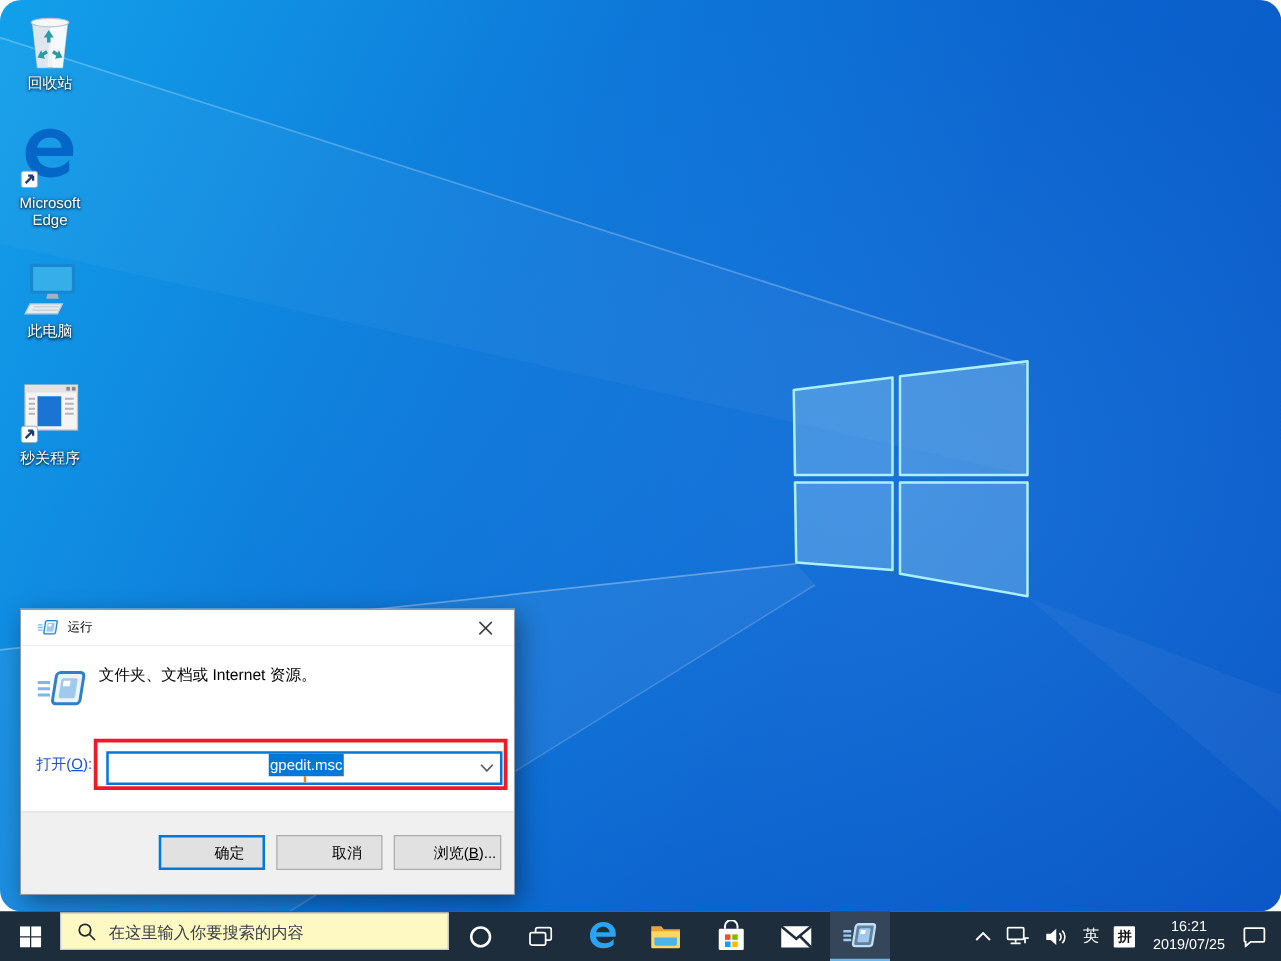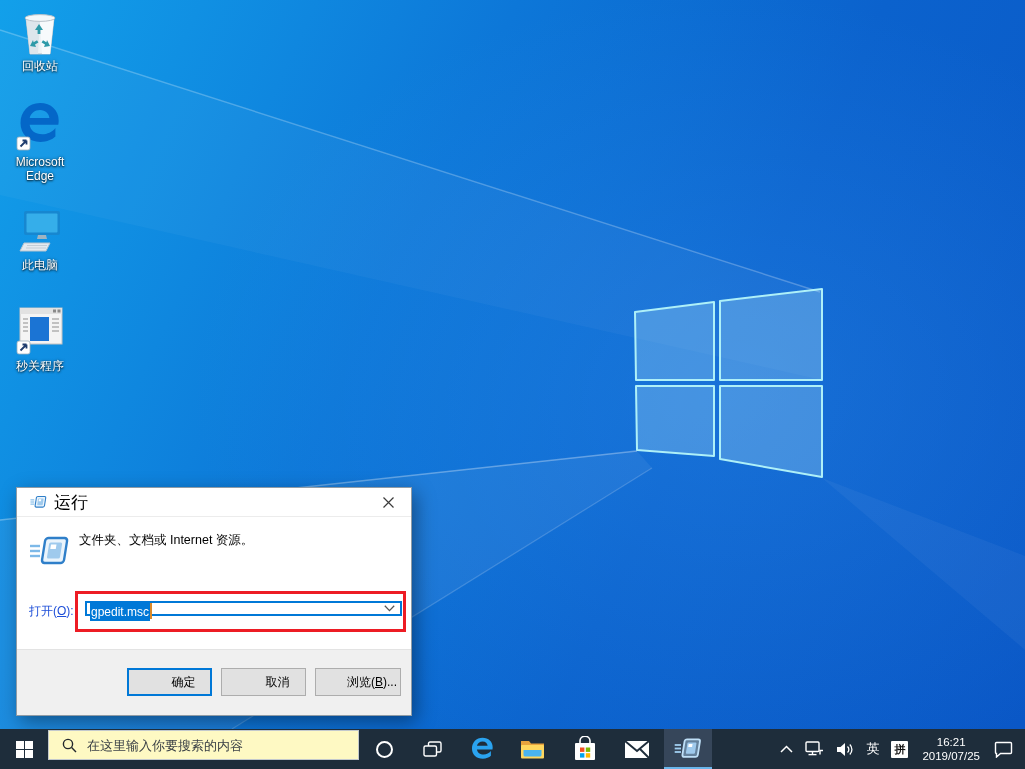"回收站" #desktop { border-radius: none -> 17px }
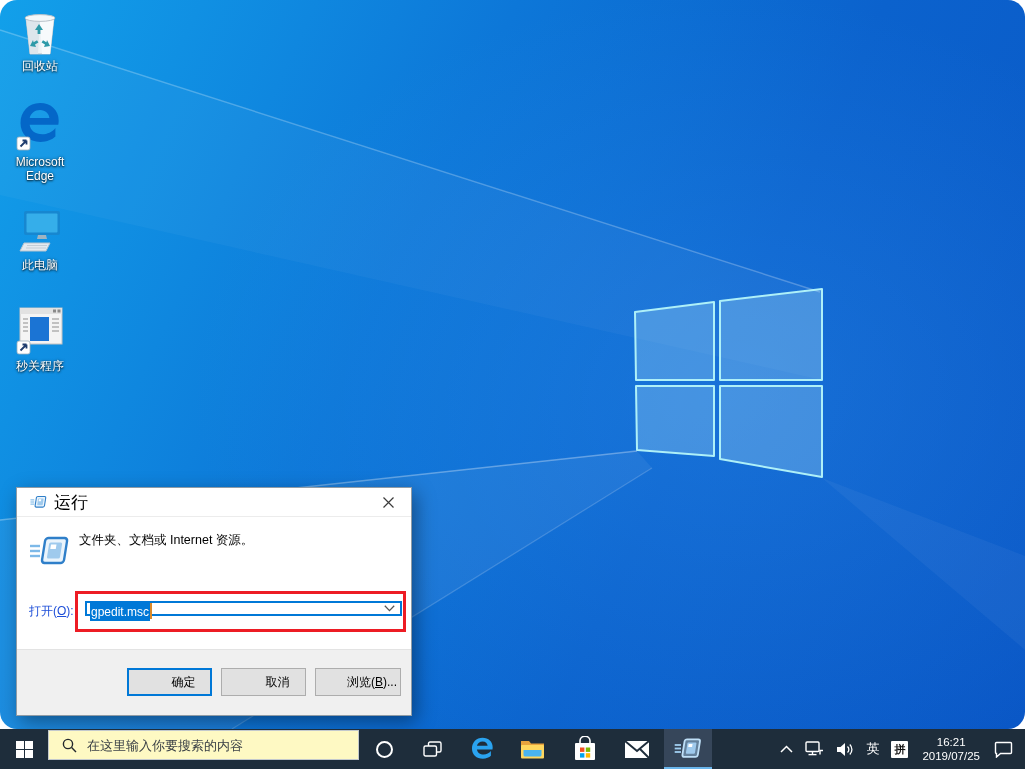"运行" #run-dialog .titlebar .t-txt { font-size: 17px -> 10px }
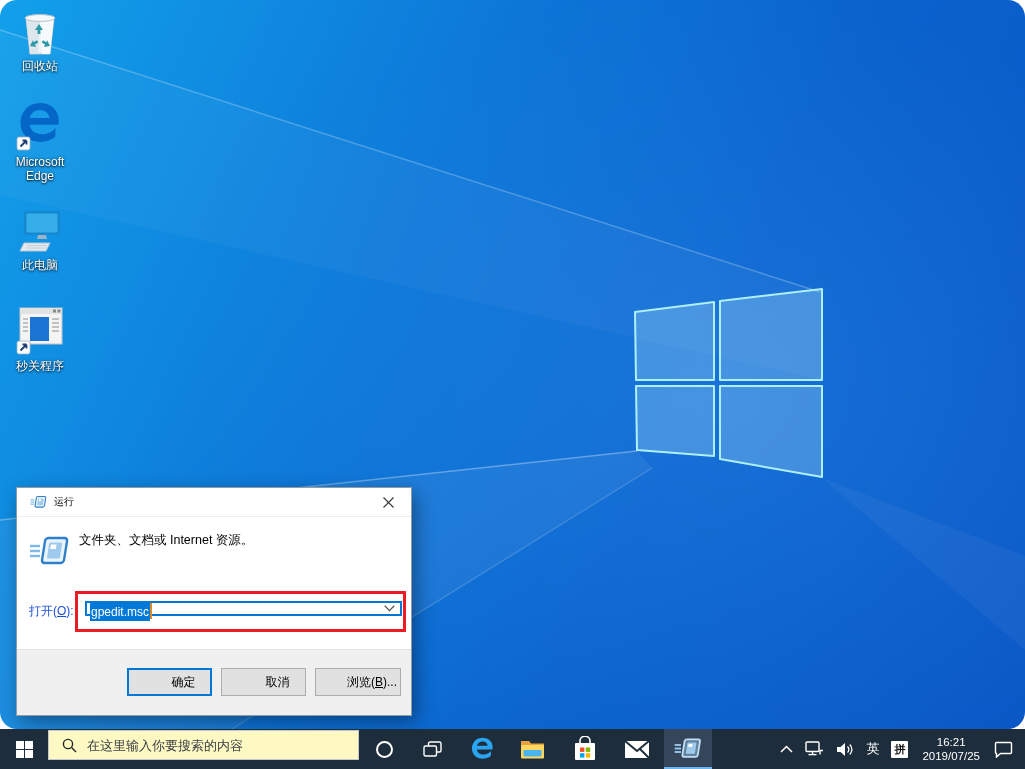"gpedit.msc" .combobox { align-items: flex-start -> center; flex-direction: none -> column; height: 15px -> 27px }
